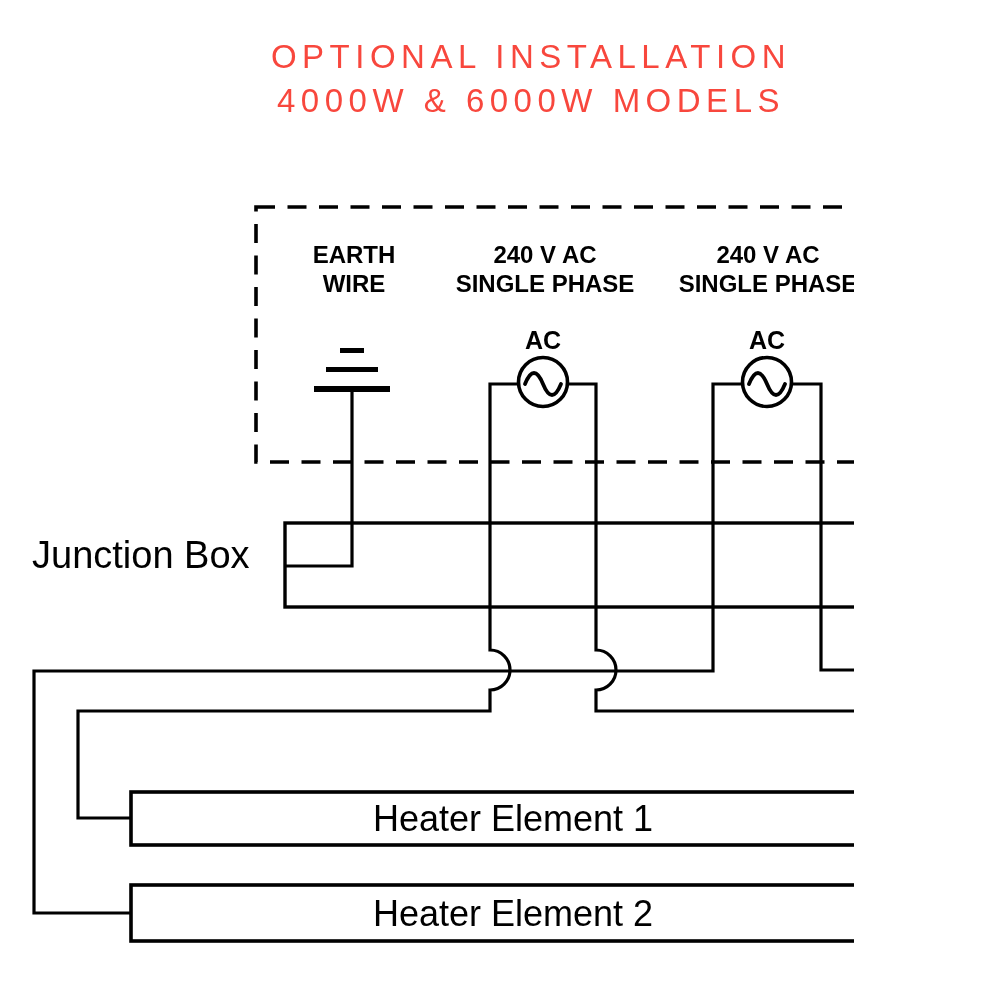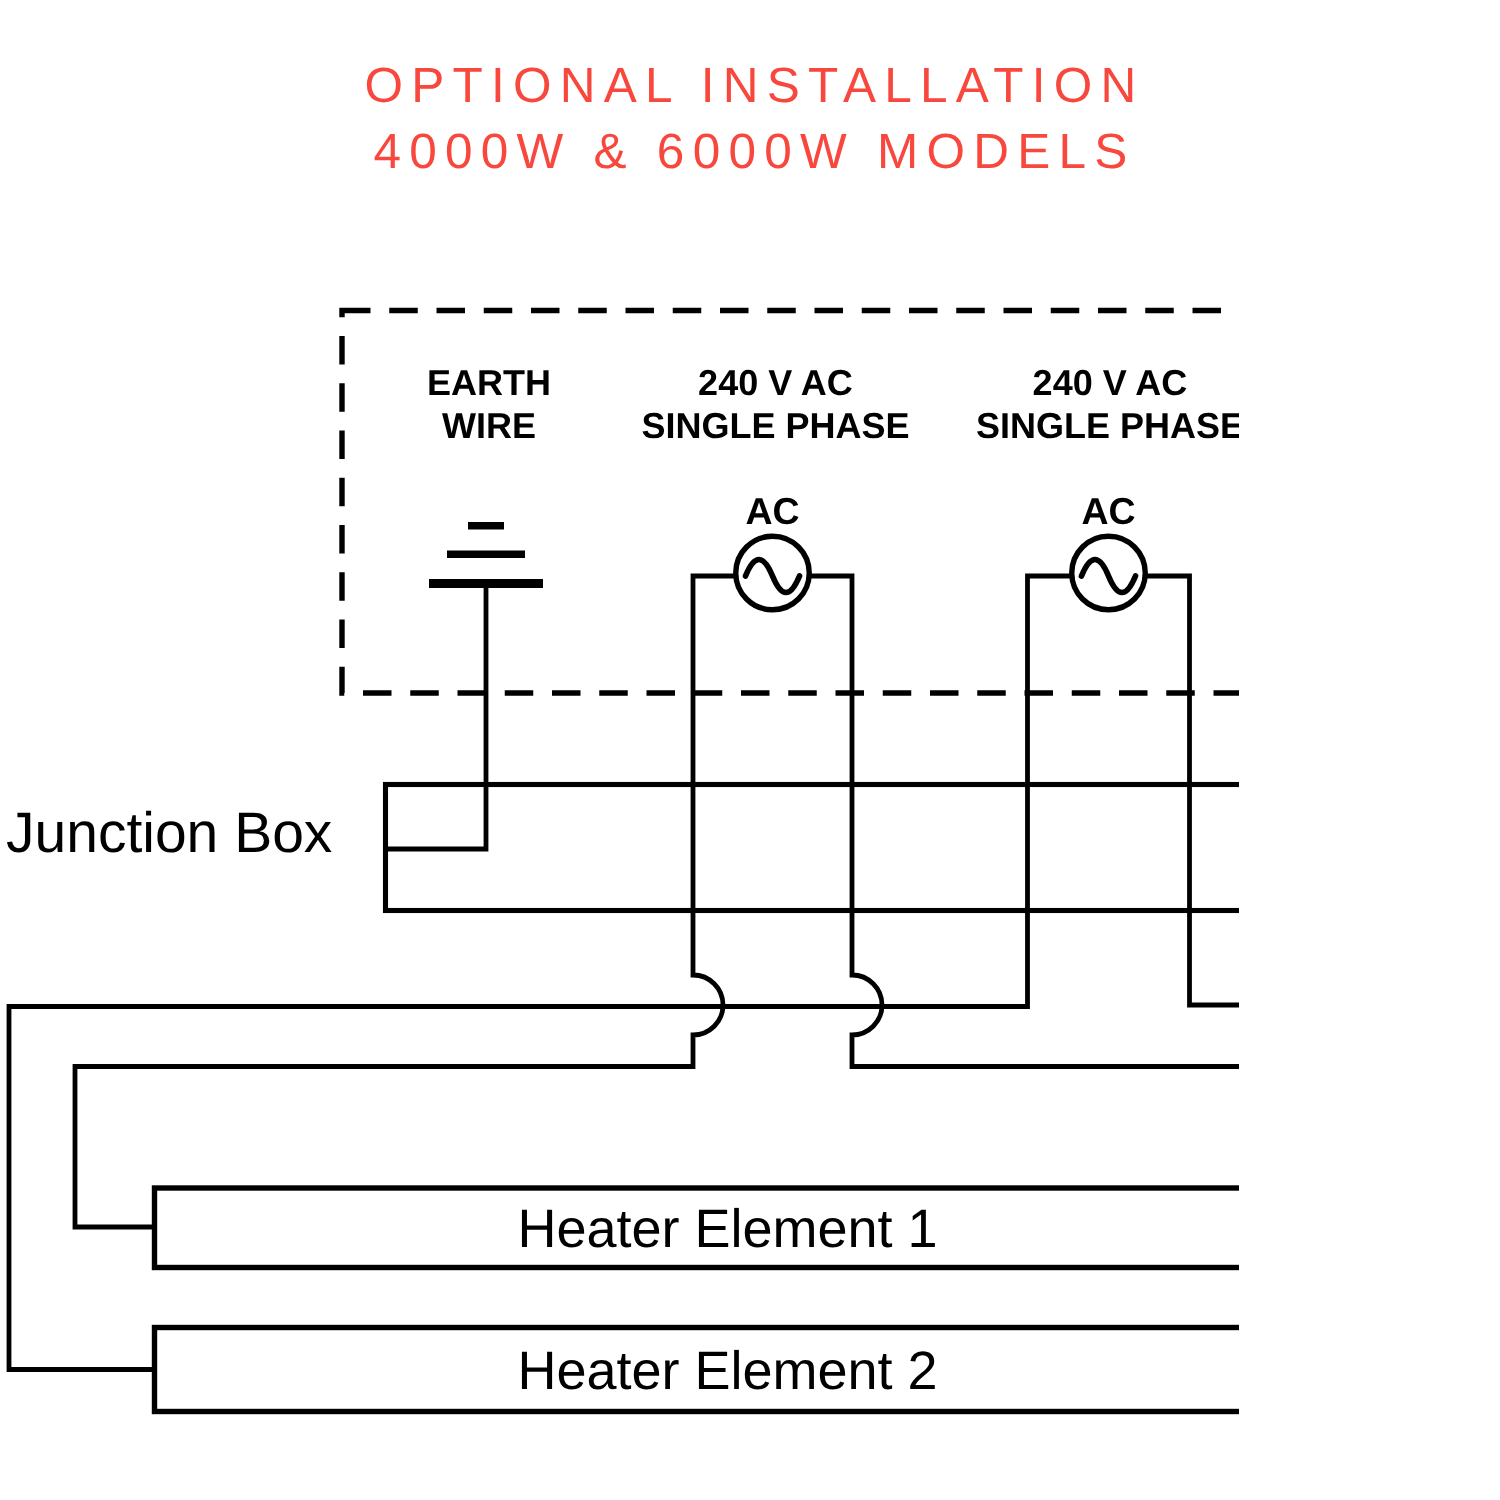"OPTIONAL INSTALLATION" .stage { padding-left: none -> 28px }
